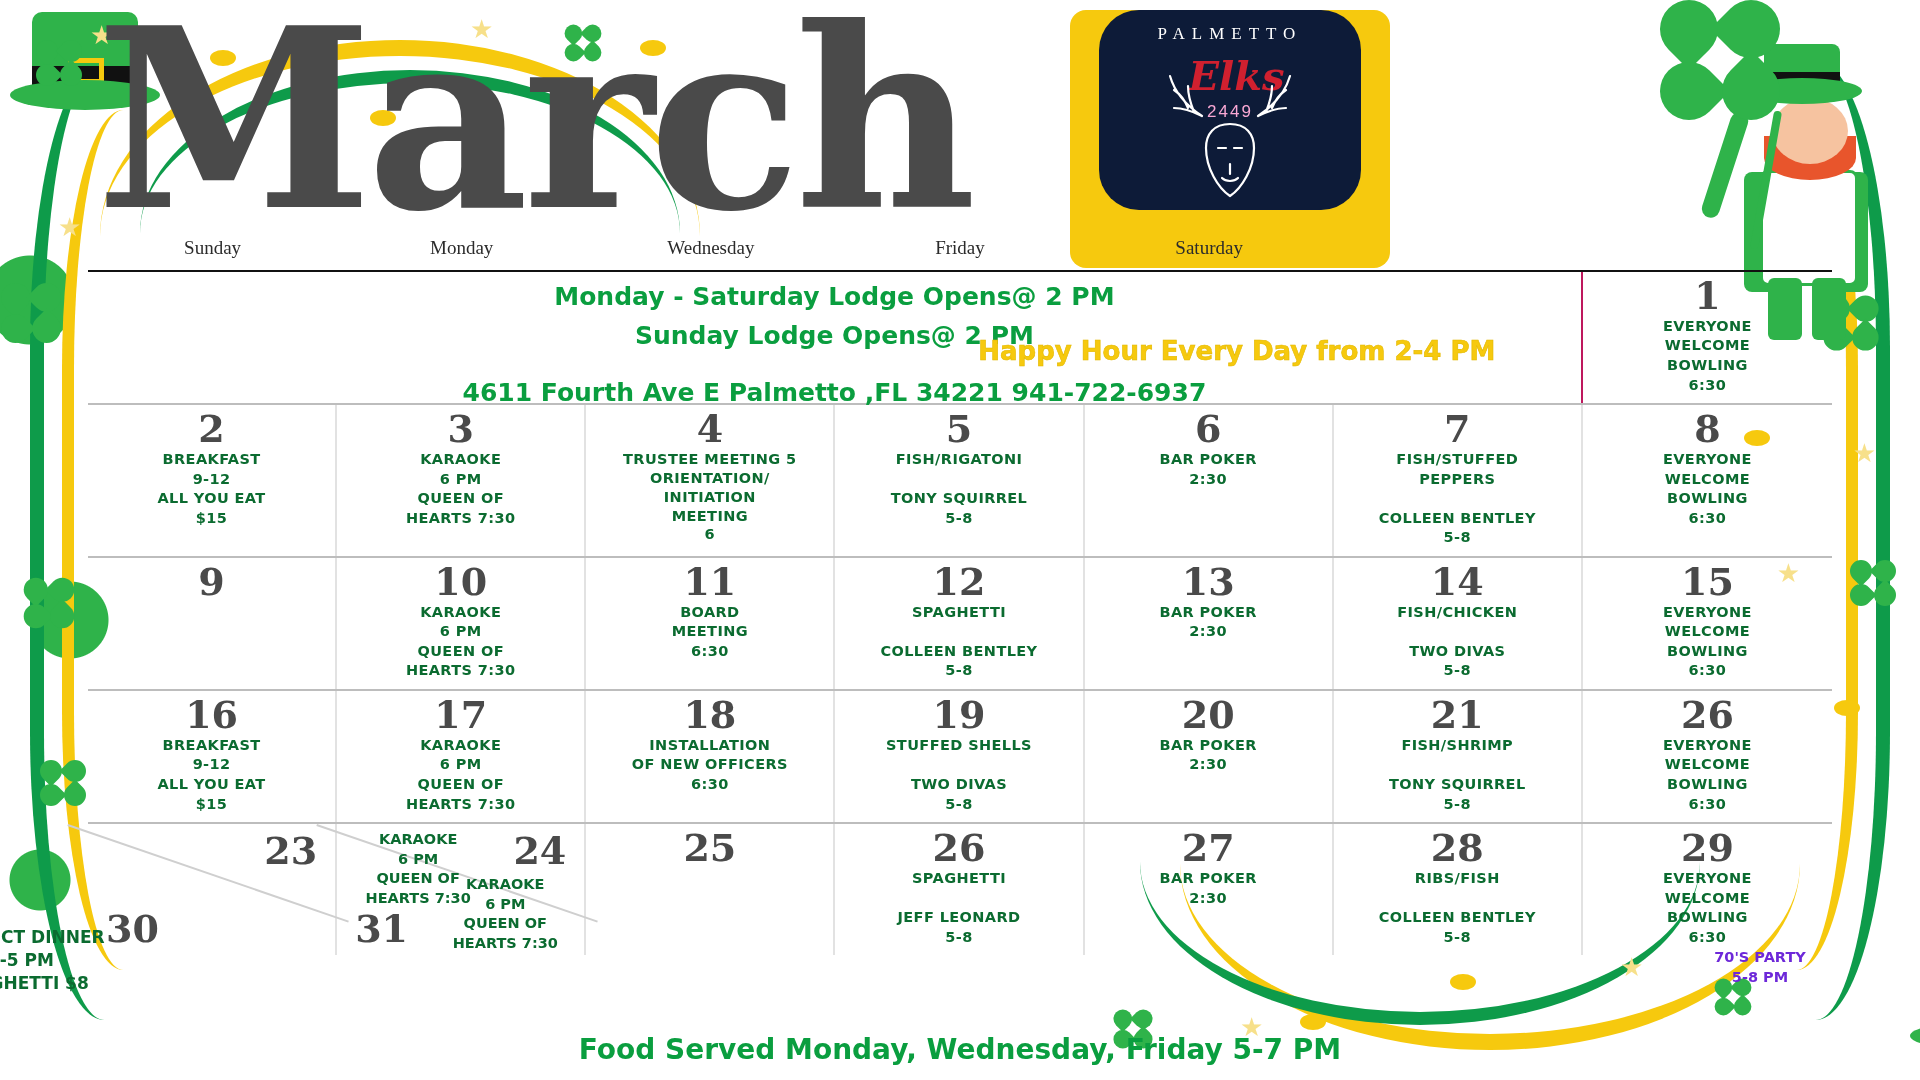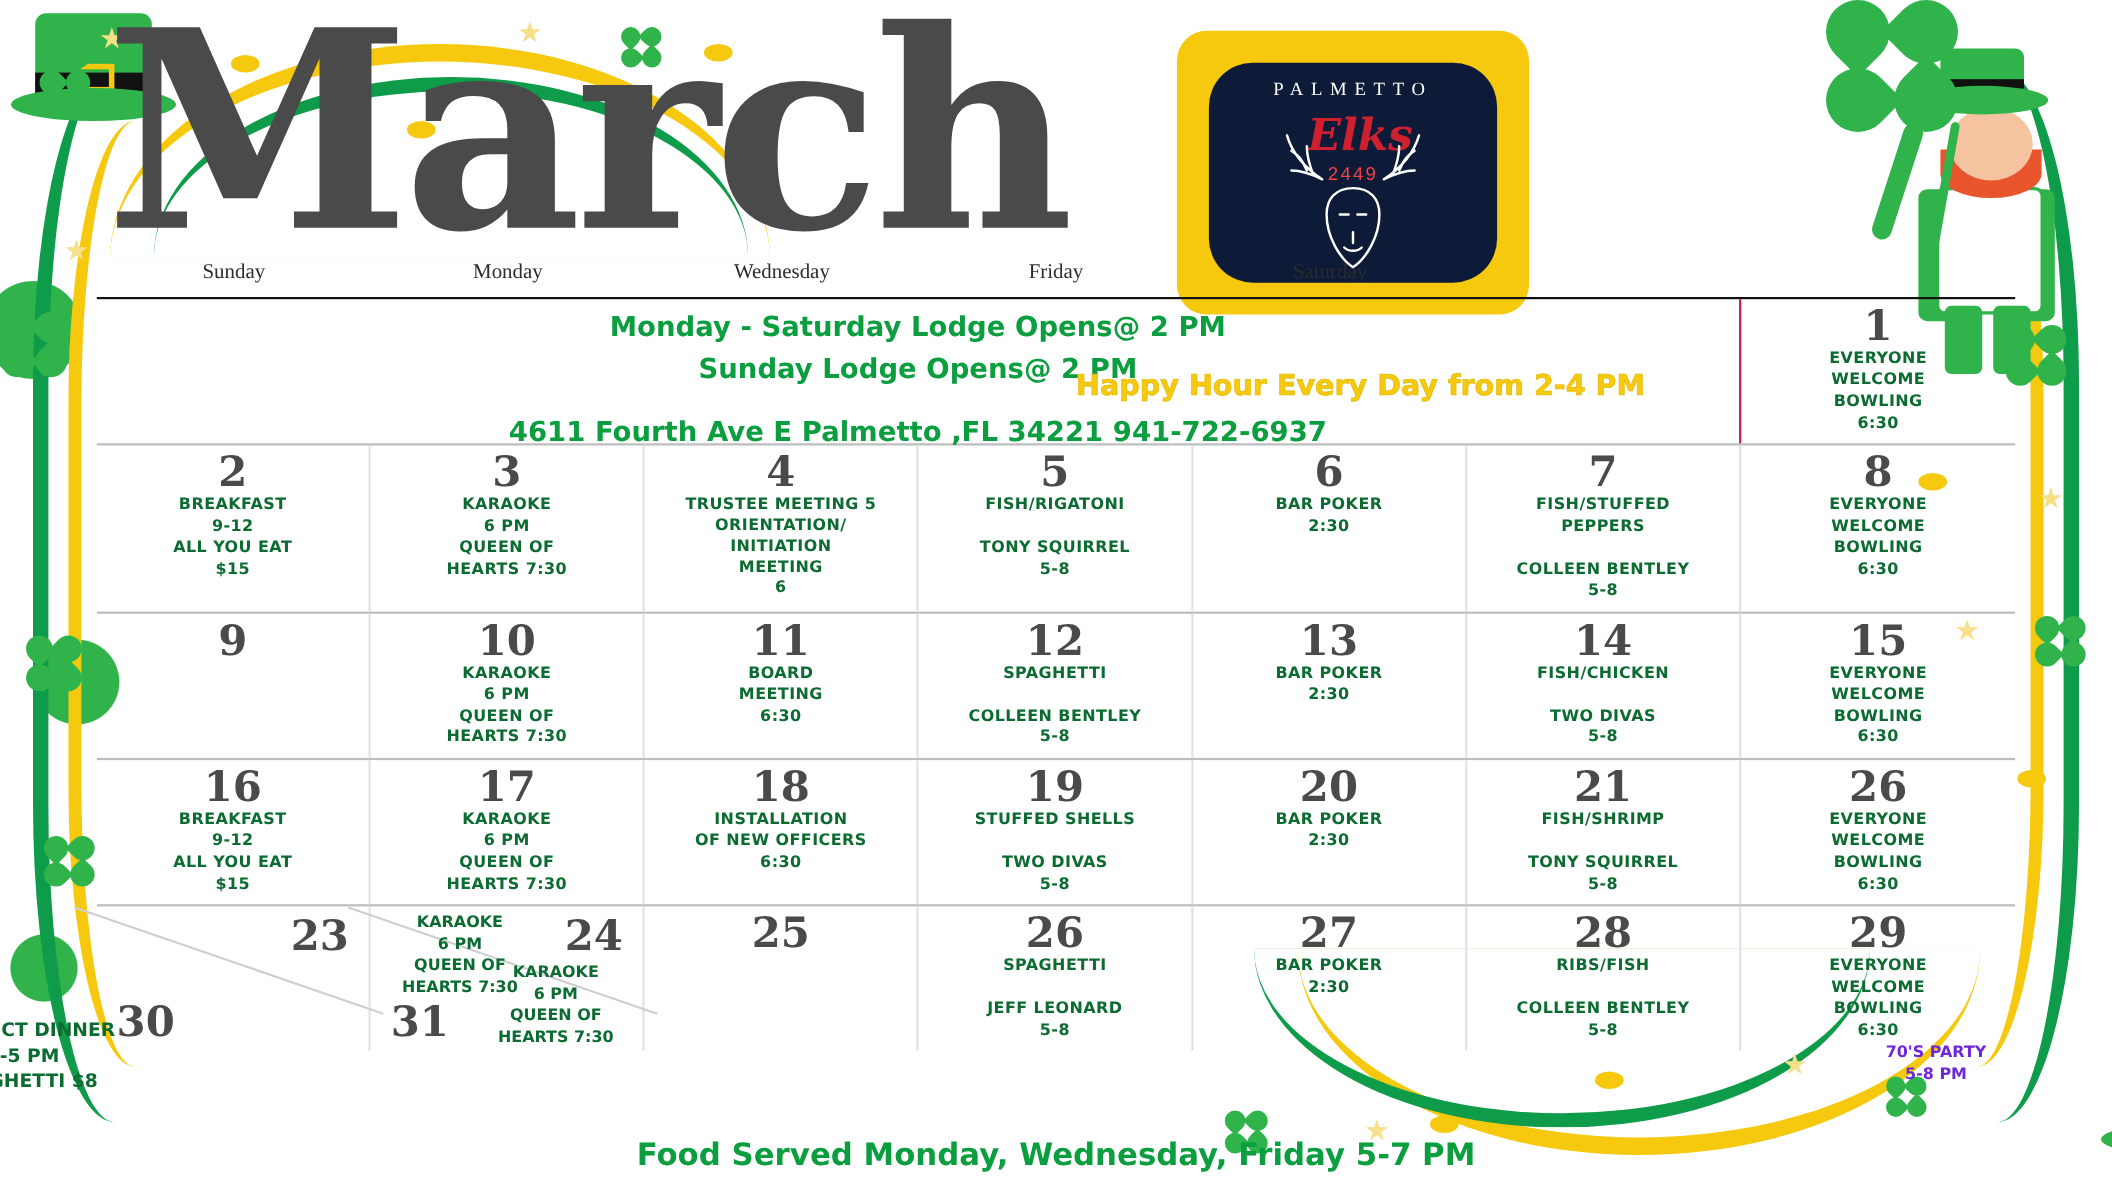"PALMETTO" .logo { align-items: center -> none; border-radius: 27px -> 16px; top: 28px -> 10px }
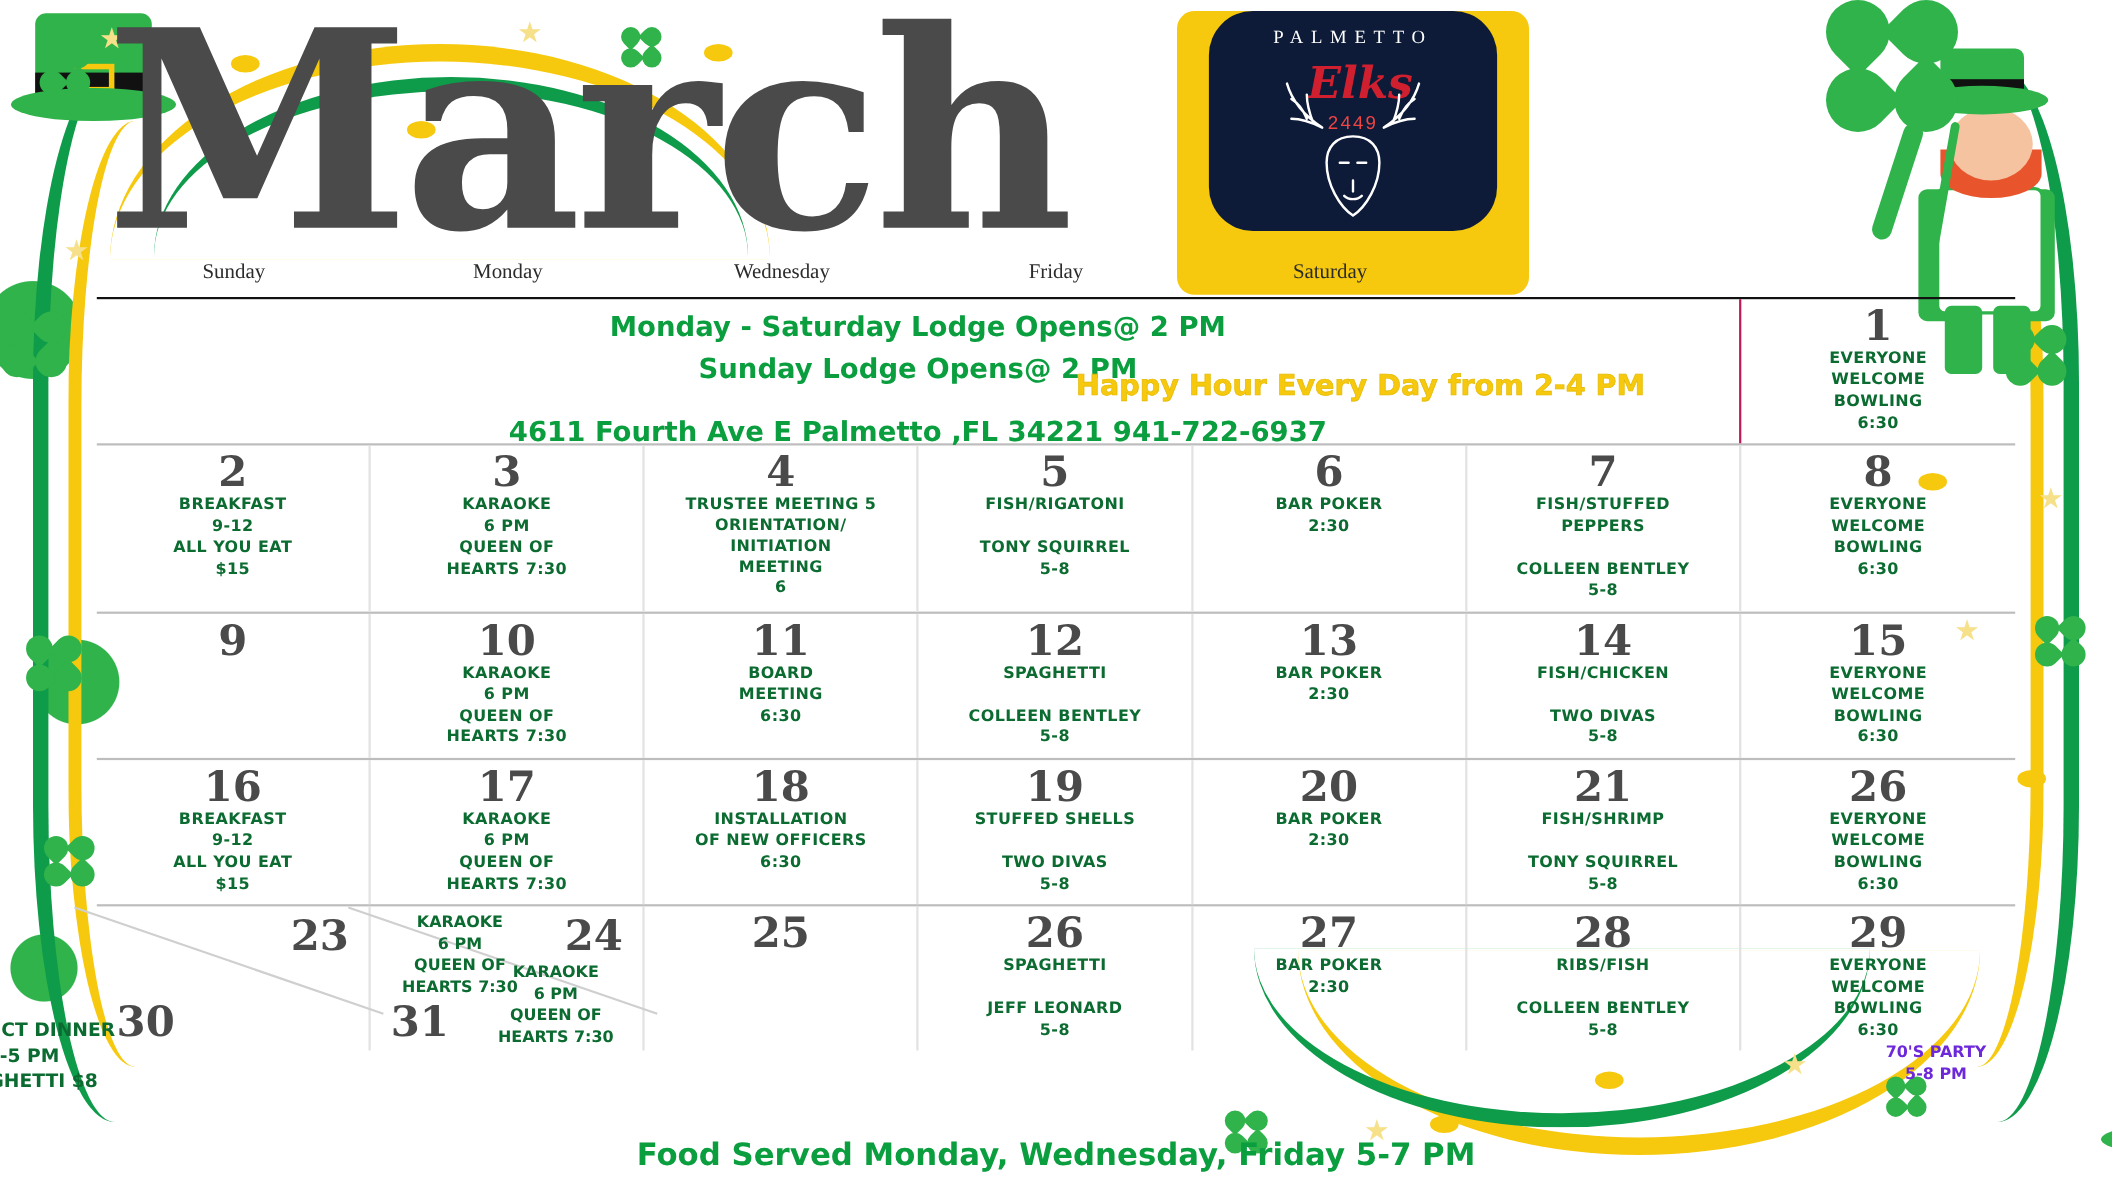"2449" .logo-num { color: #ef4444 -> #f9a8d4 }
